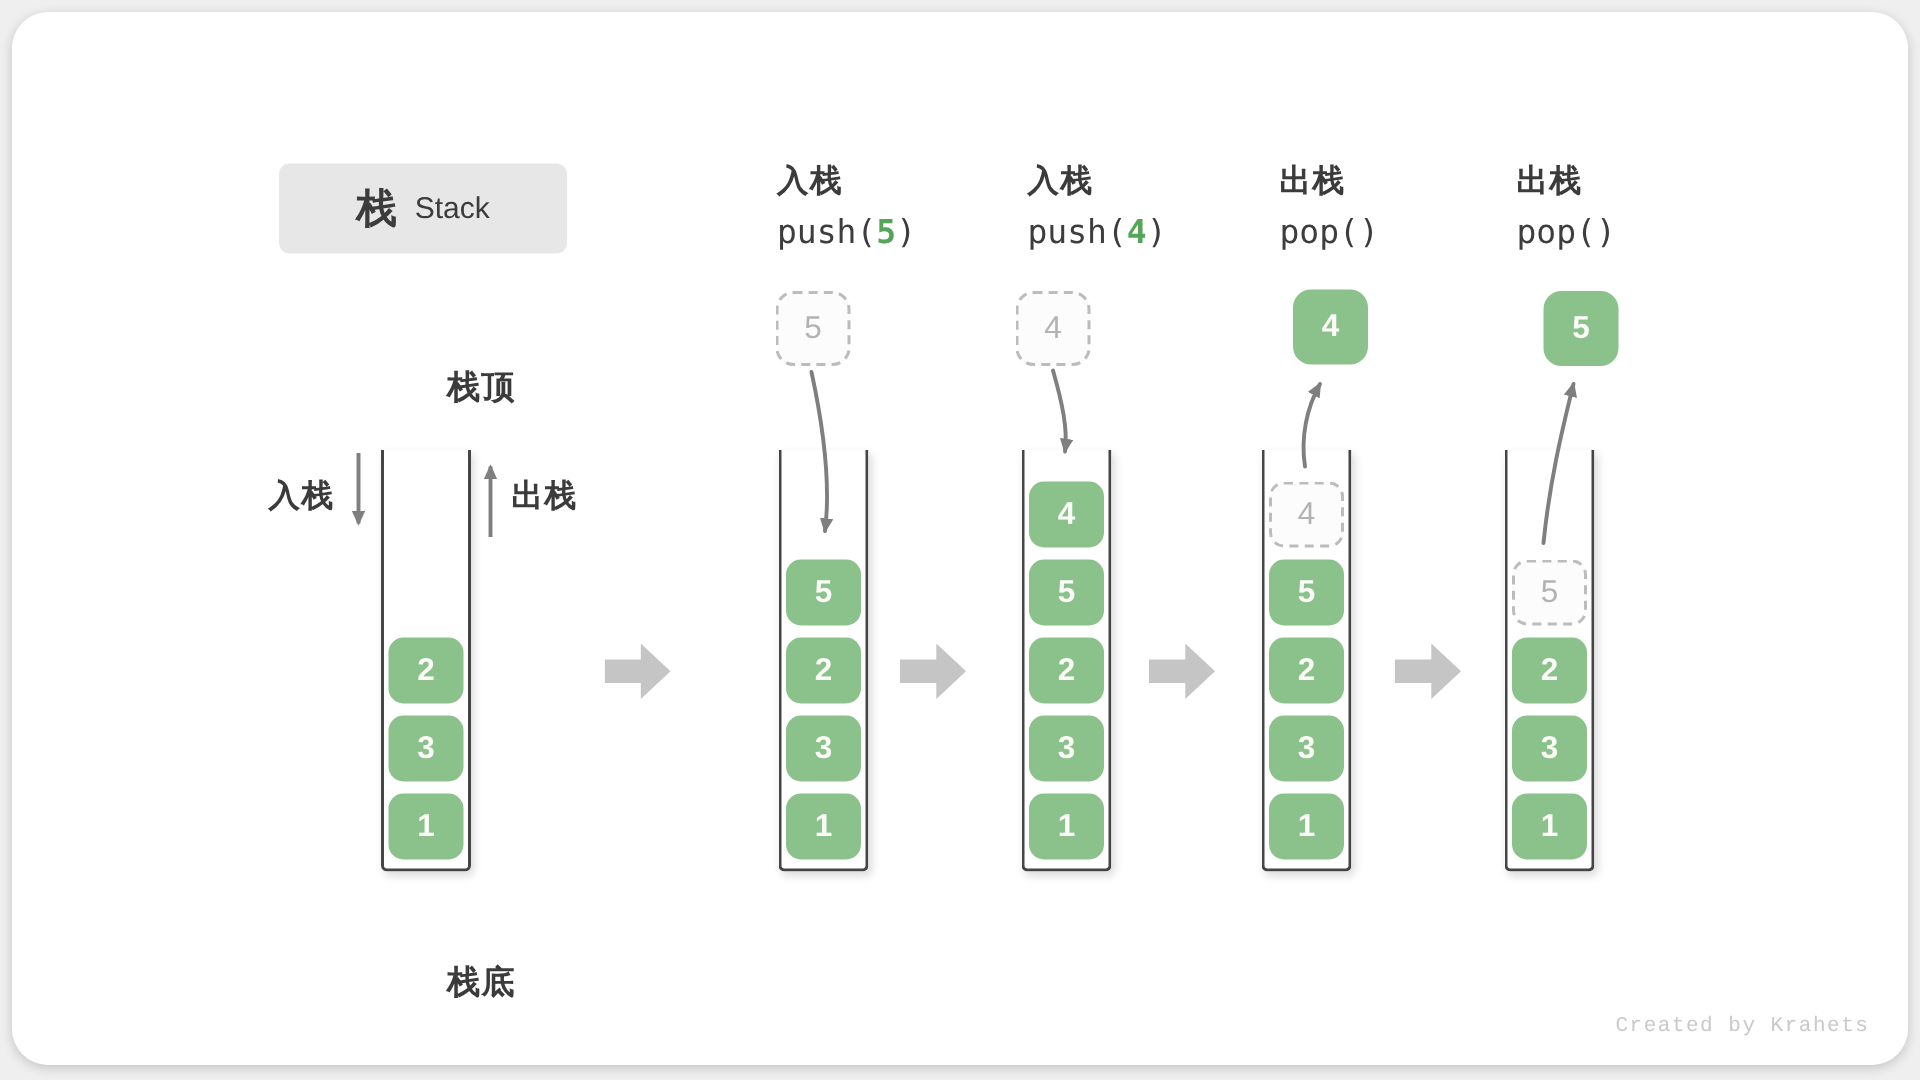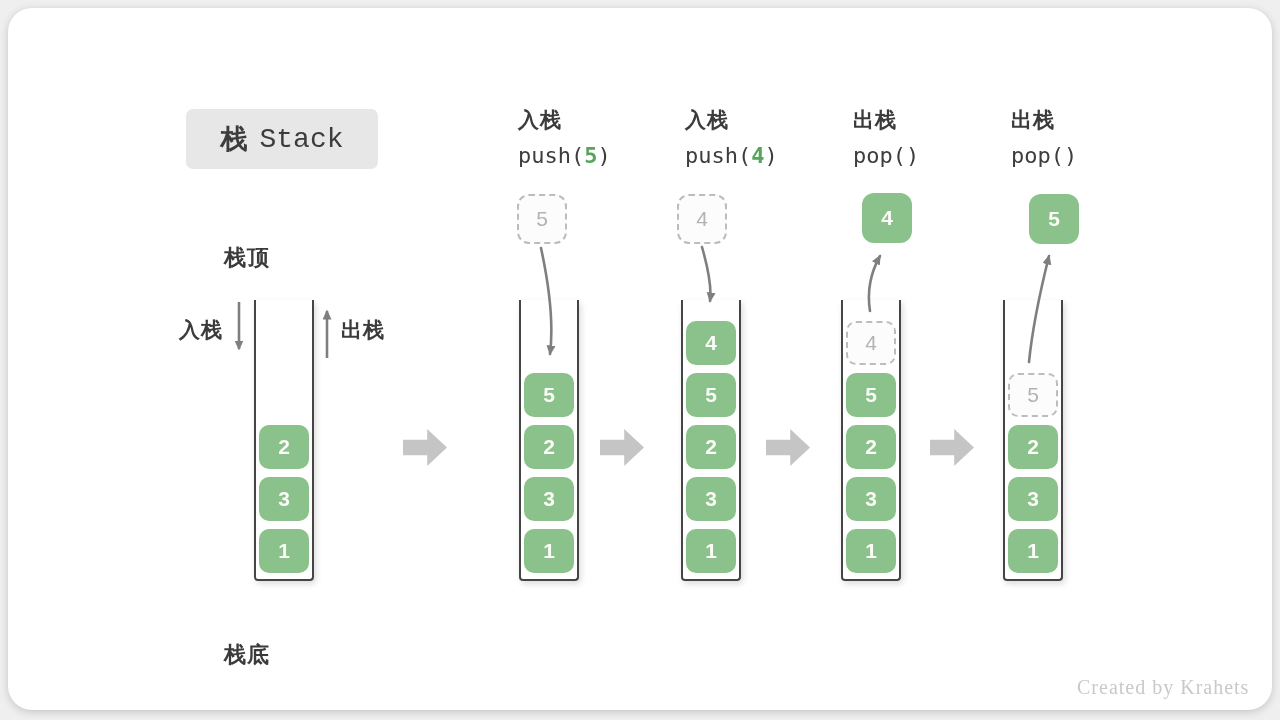"Stack" .title-en { font-family: Liberation Mono, monospace -> Liberation Sans, sans-serif; font-size: 28px -> 20px }
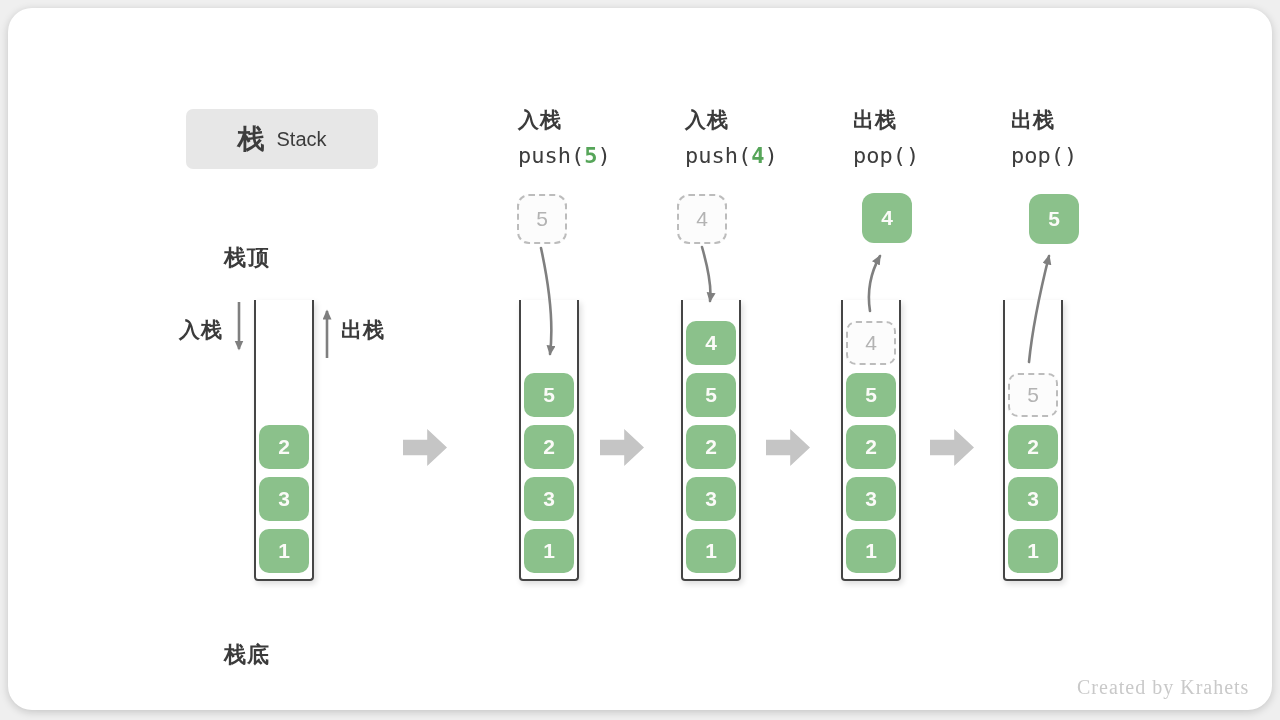"栈顶" .center-120 { text-align: left -> right }
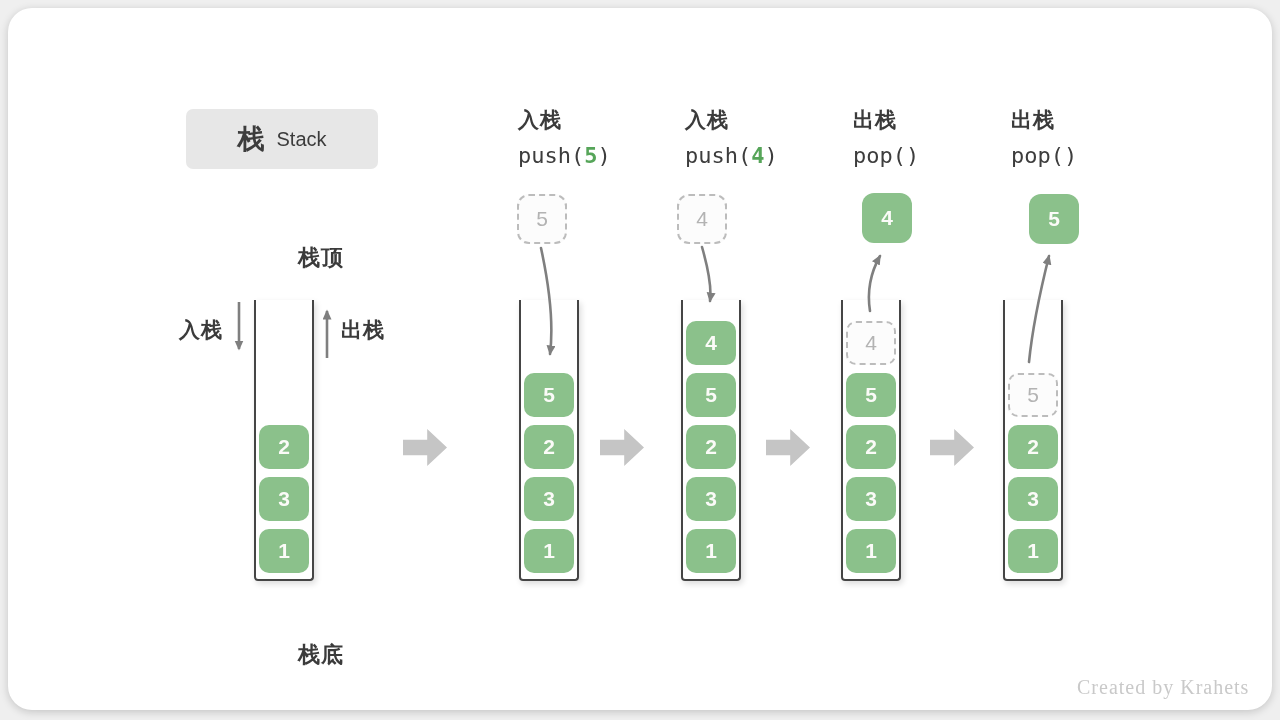"Created by Krahets" .watermark { font-family: Liberation Serif, serif -> Liberation Mono, monospace; font-size: 20px -> 14px }
